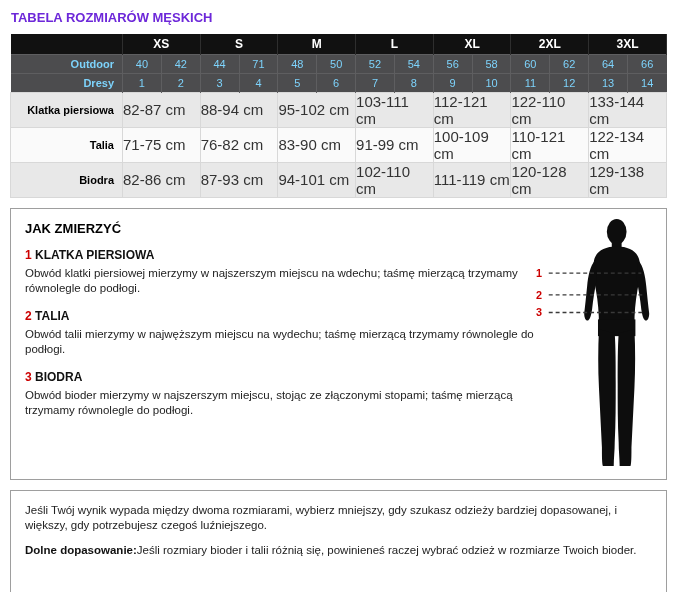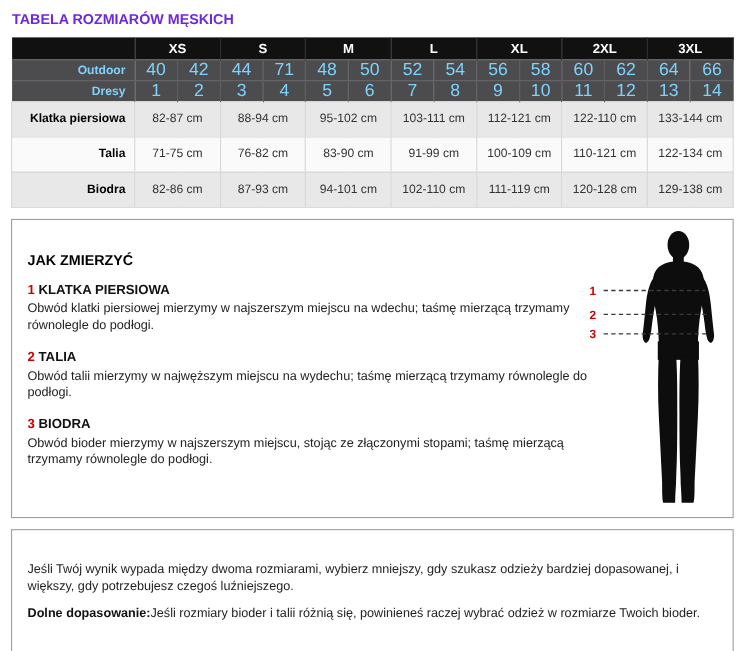"40" tr.dark-row td { font-size: 16px -> 11px }
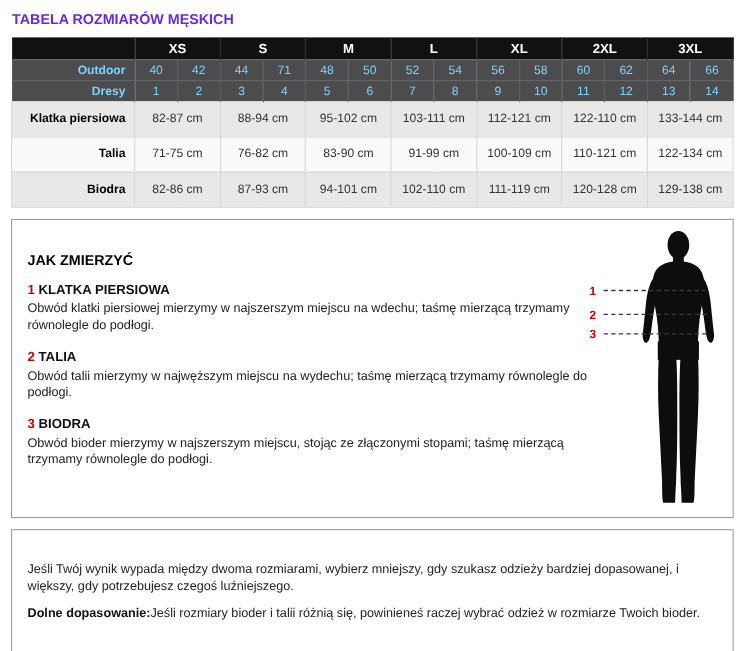"82-87 cm" tr.measure-row td { font-size: 11px -> 15px; text-align: center -> none }
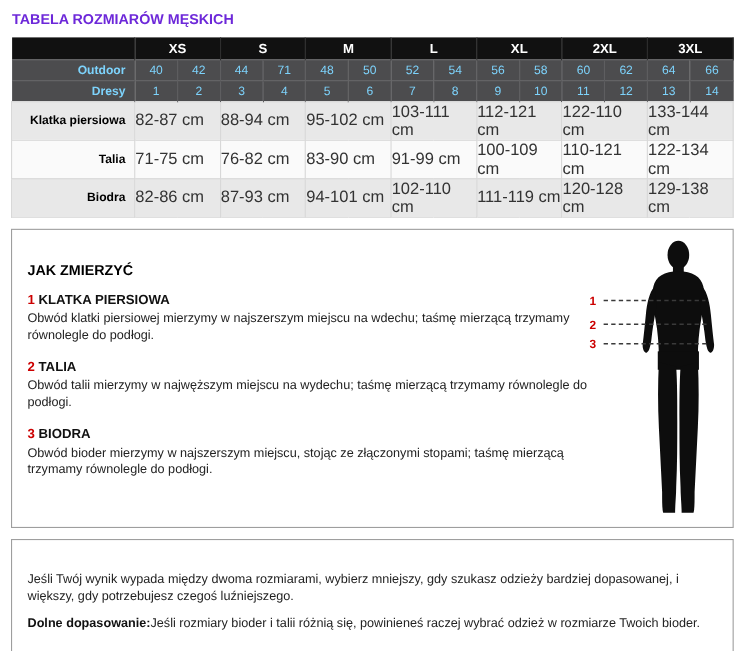"JAK ZMIERZYĆ" .box { padding: 29px 14px -> 12px 14px }
